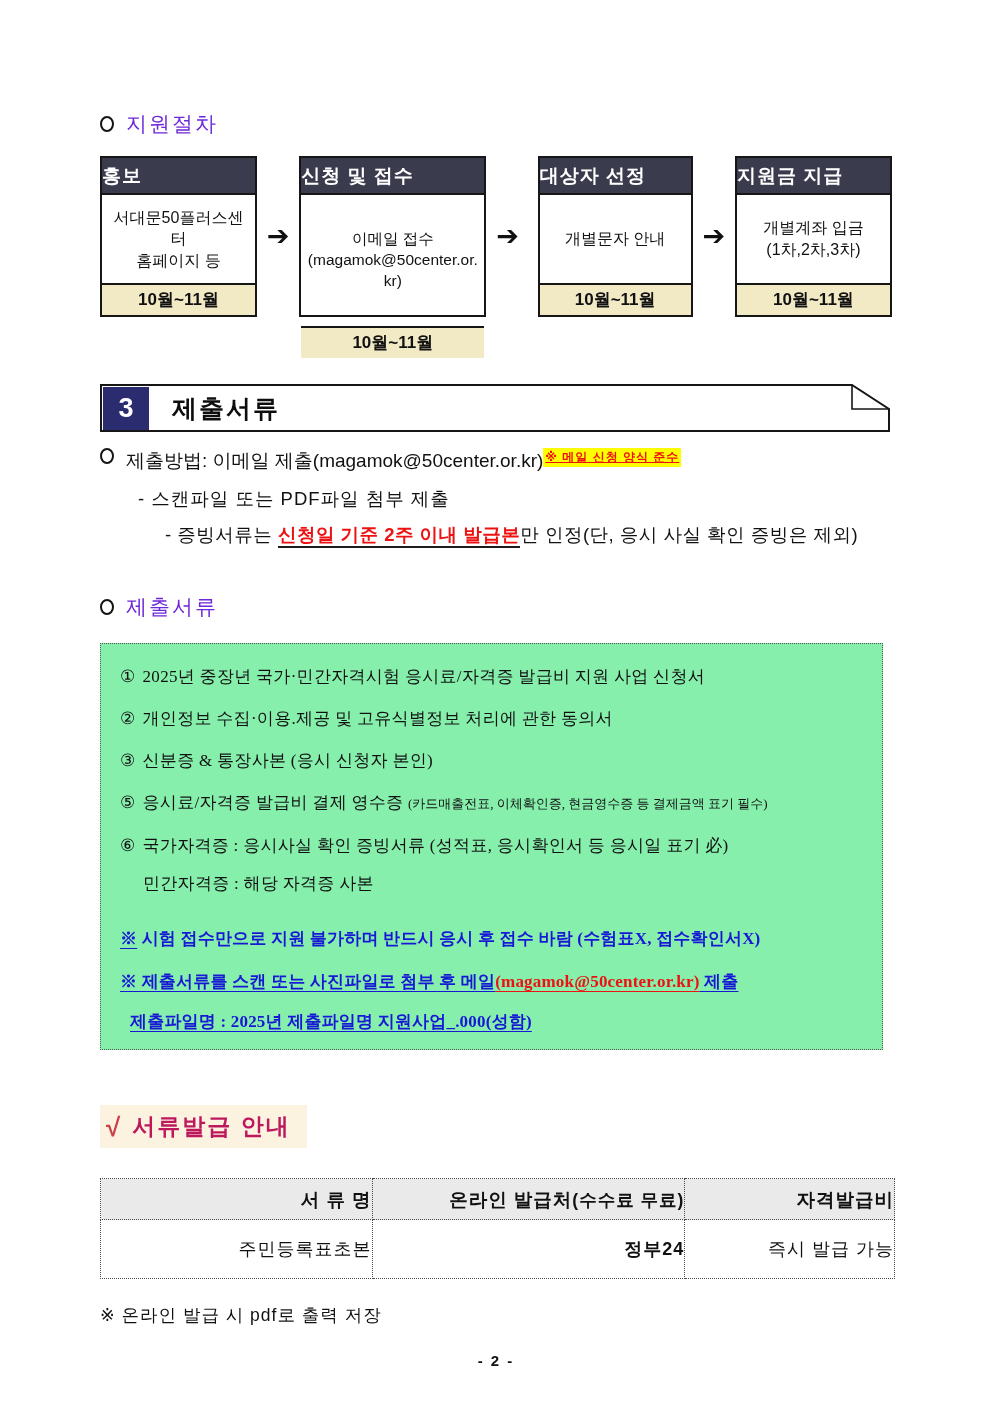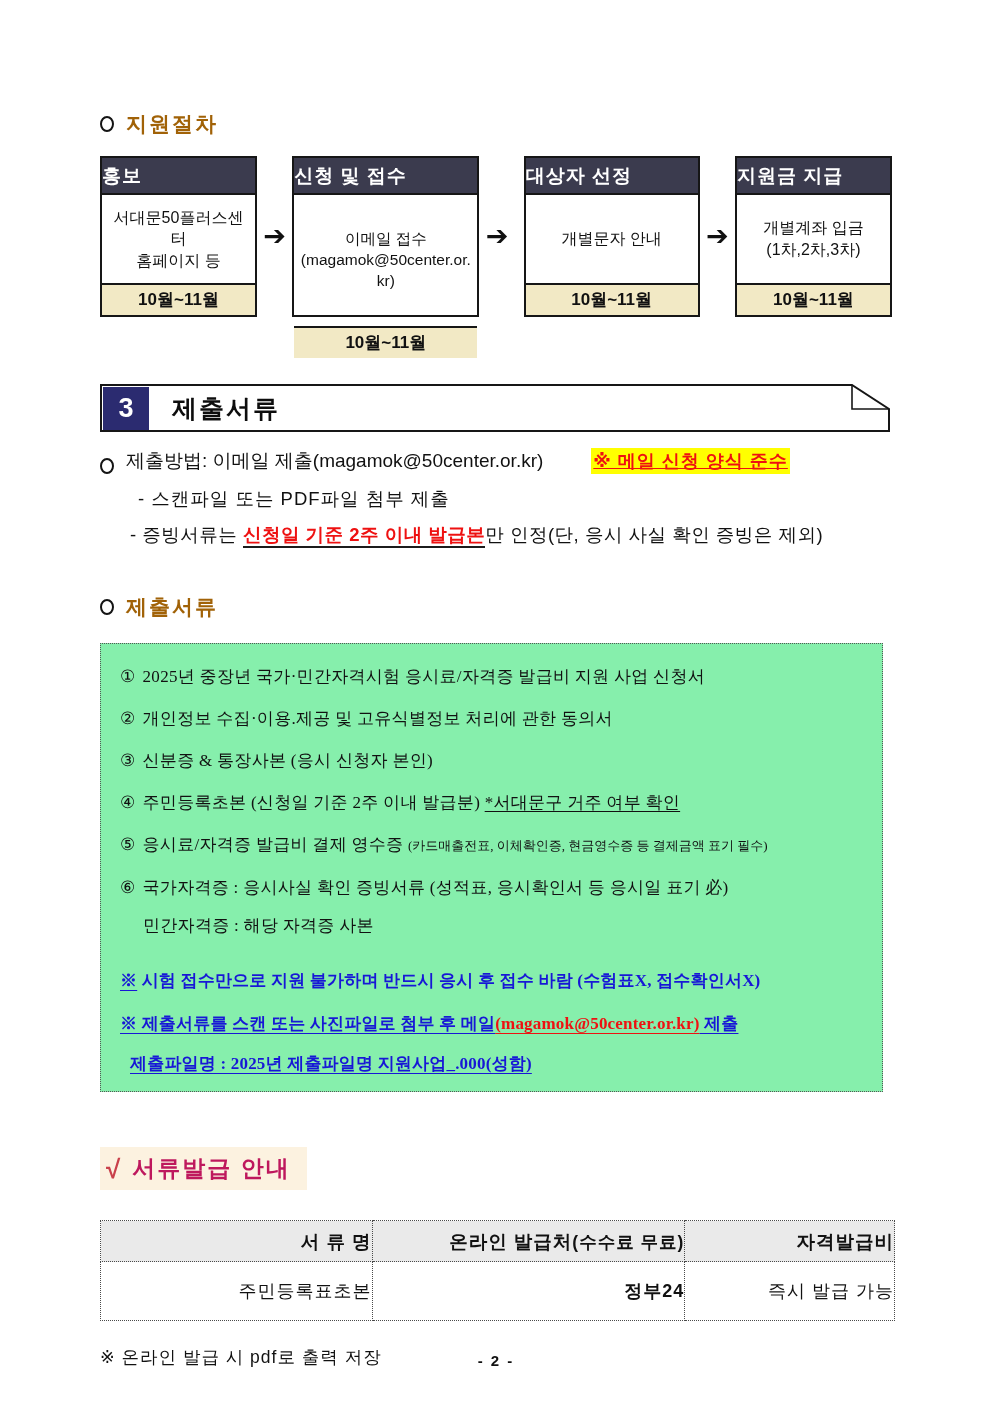"지원절차" .bullet-heading { color: #a16207 -> #6d28d9; font-weight: bold -> none }
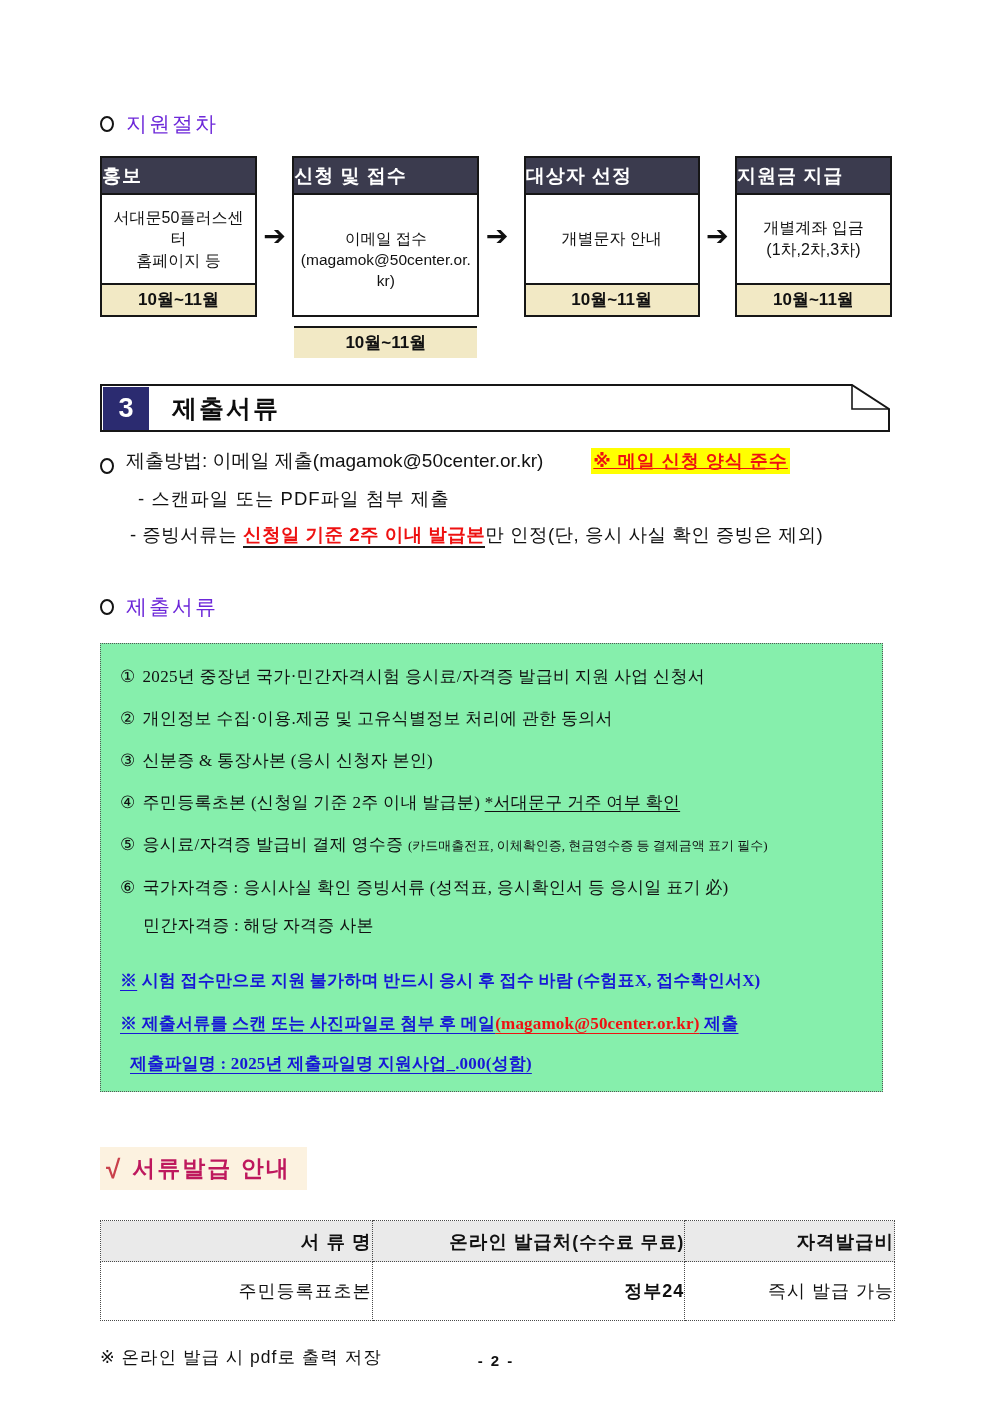"대상자 선정" .flow-step.s3 { width: 176px -> 155px }
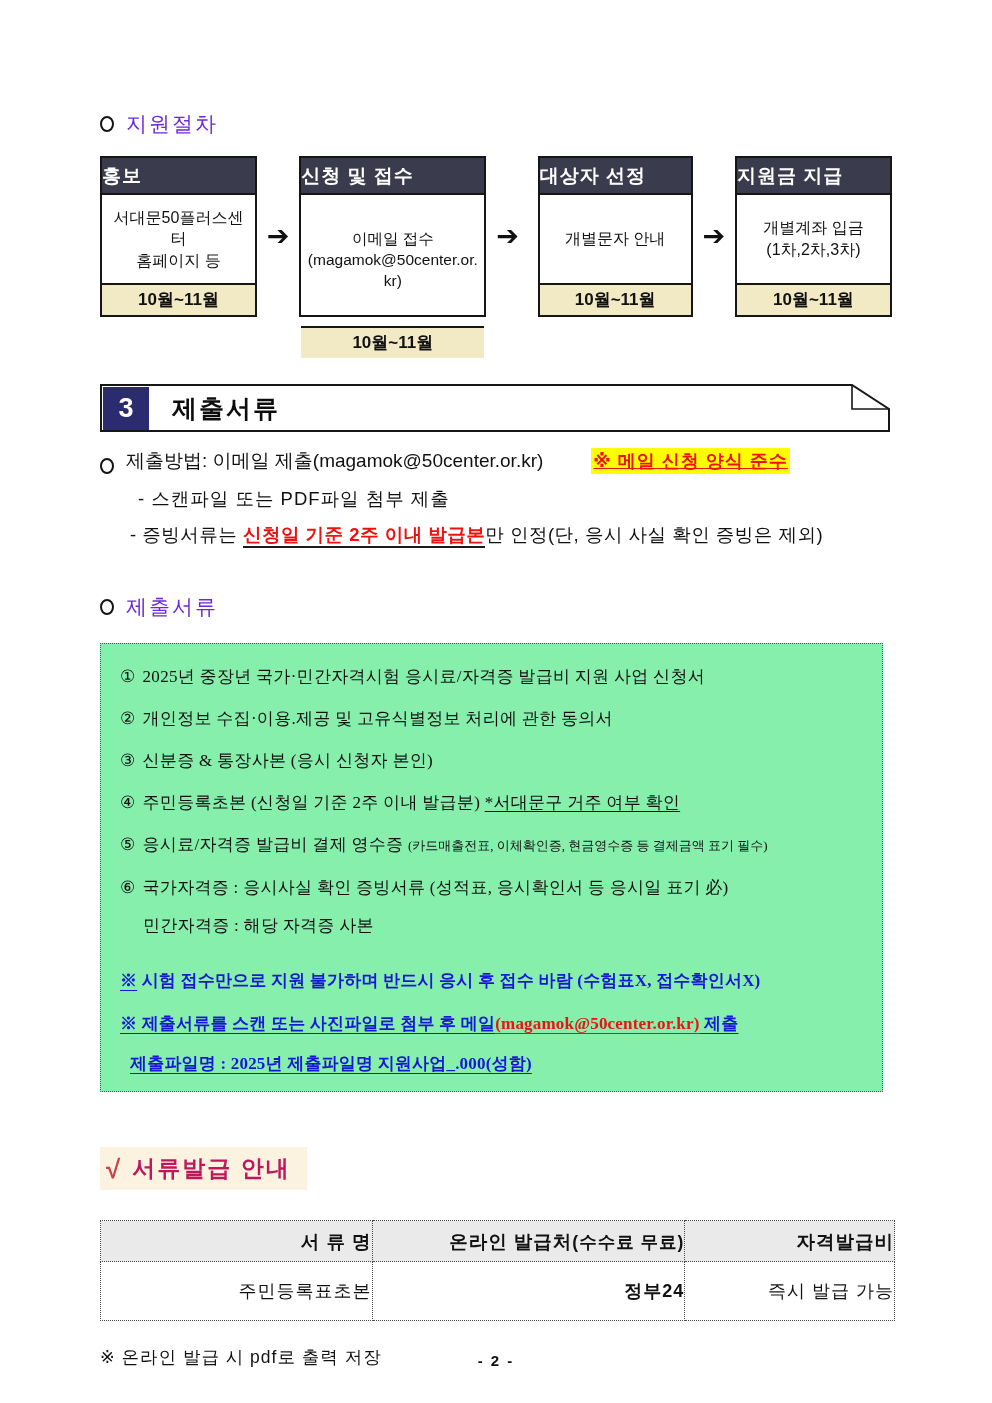"제출방법: 이메일 제출(magamok@50center.or.kr)" .method-line1 { align-items: flex-end -> flex-start }
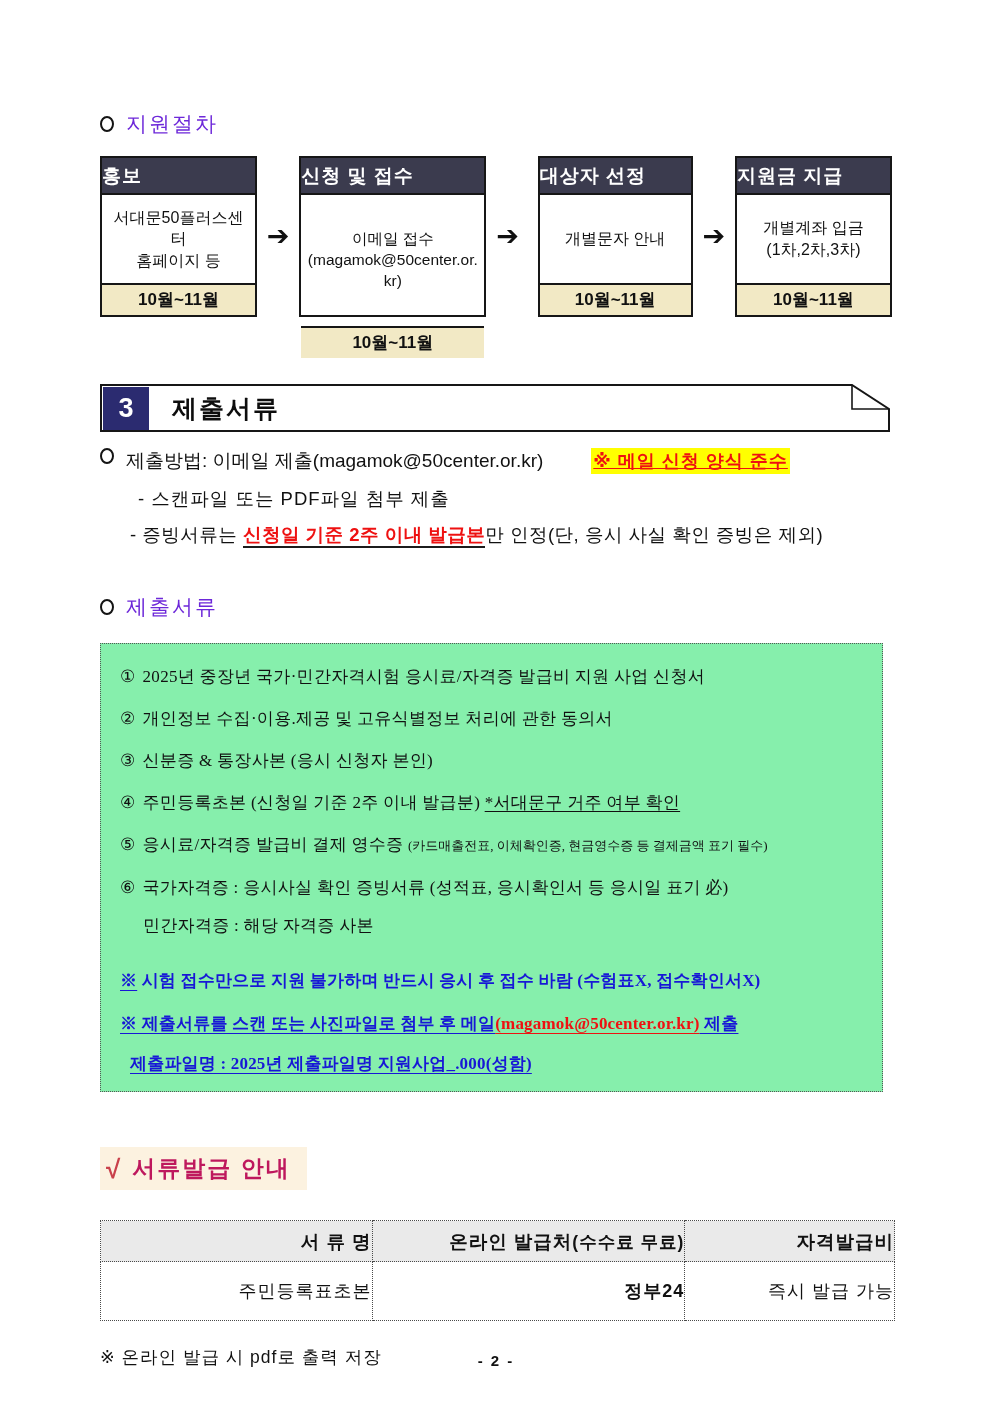"※ 메일 신청 양식 준수" .hl-note { font-size: 18px -> 12px; margin-left: 48px -> none }
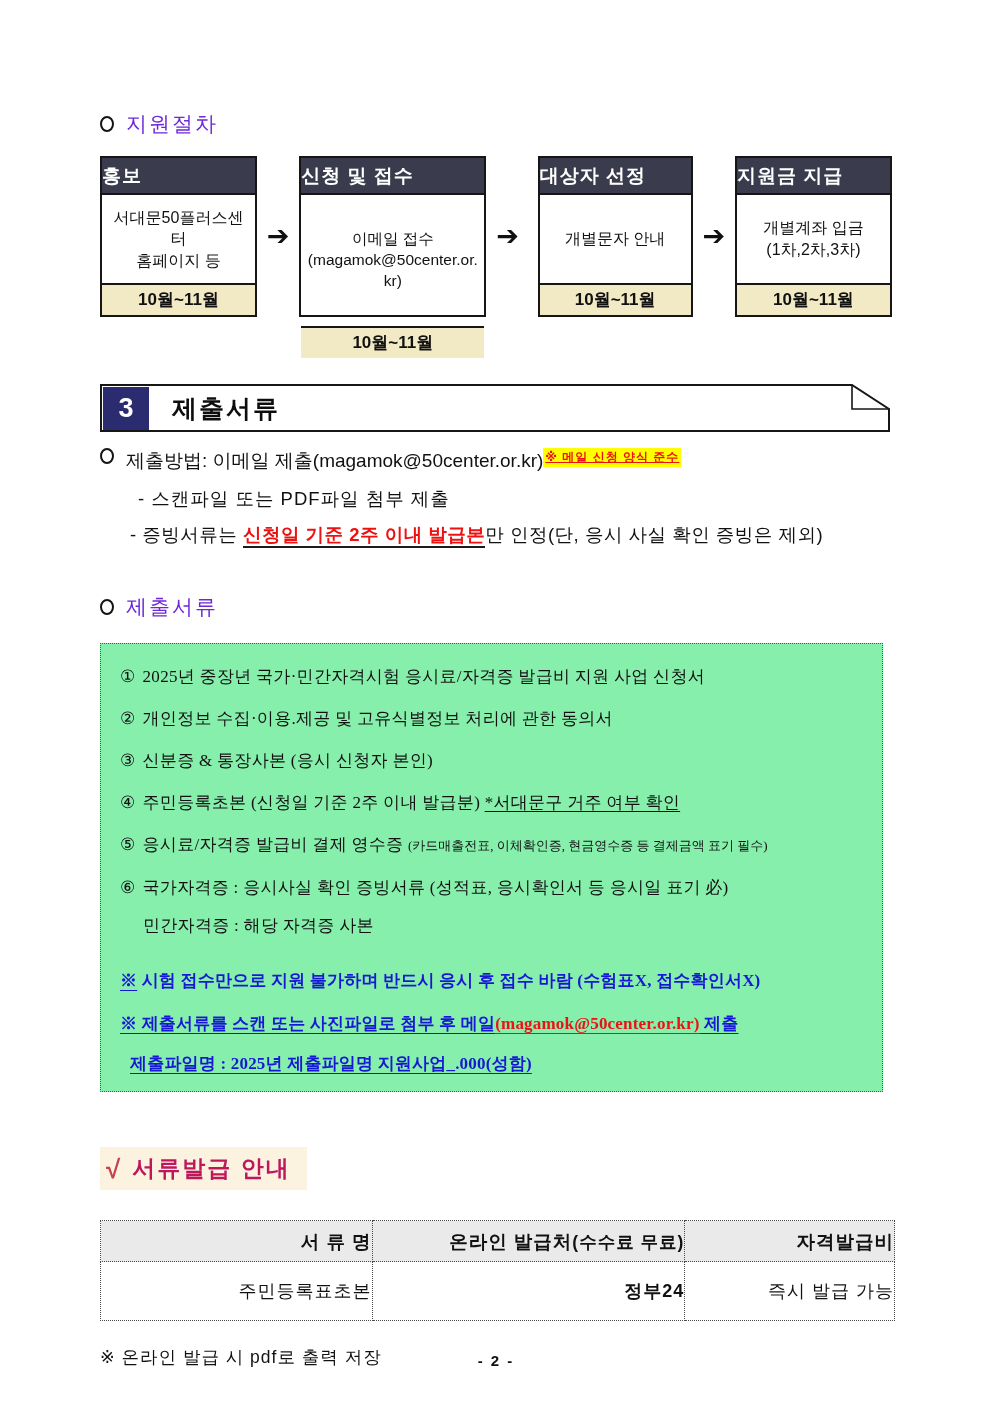"- 증빙서류는 신청일 기준 2주" .method-sub2 { text-align: none -> center }
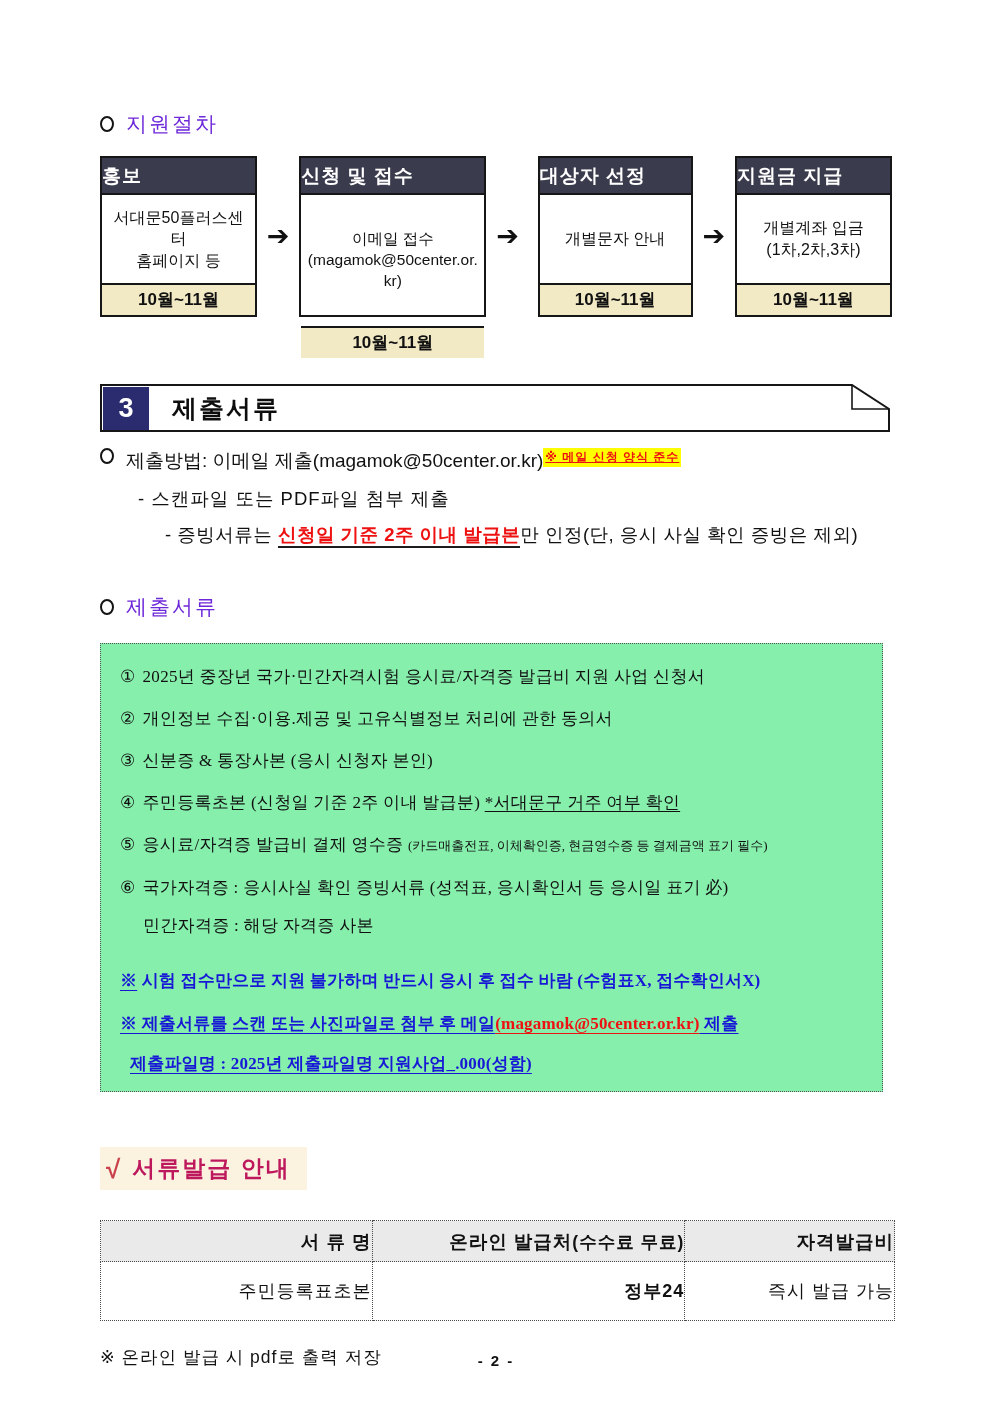"④ 주민등록초본 (신청일 기준 2주" div.doc-item { html: <div> <span>④</span><span>주민등록초본 (신청일 기준 2주 이내 발급분) </span><span>*서대문구 거주 여부 확인</span> </div> -> none }
